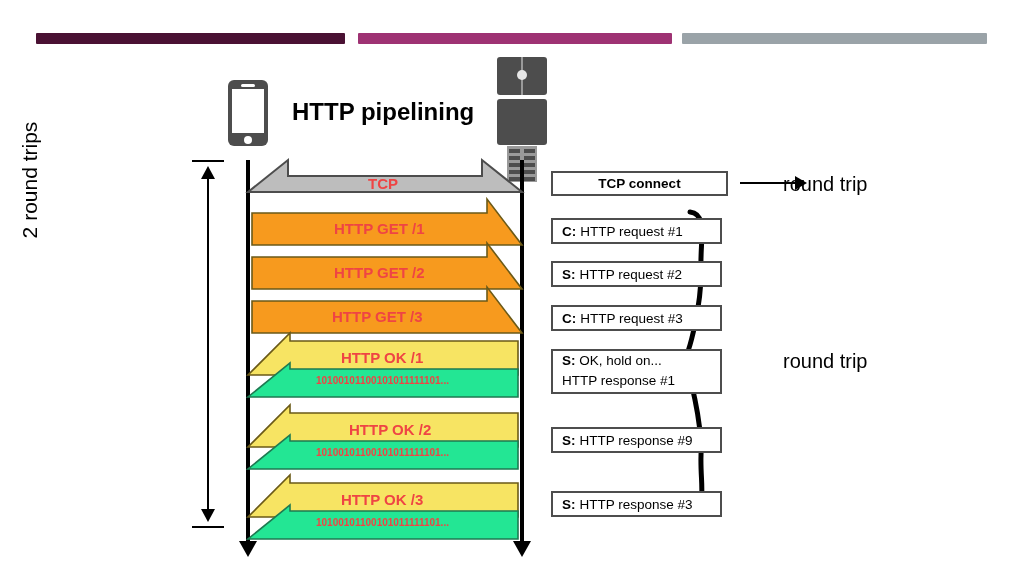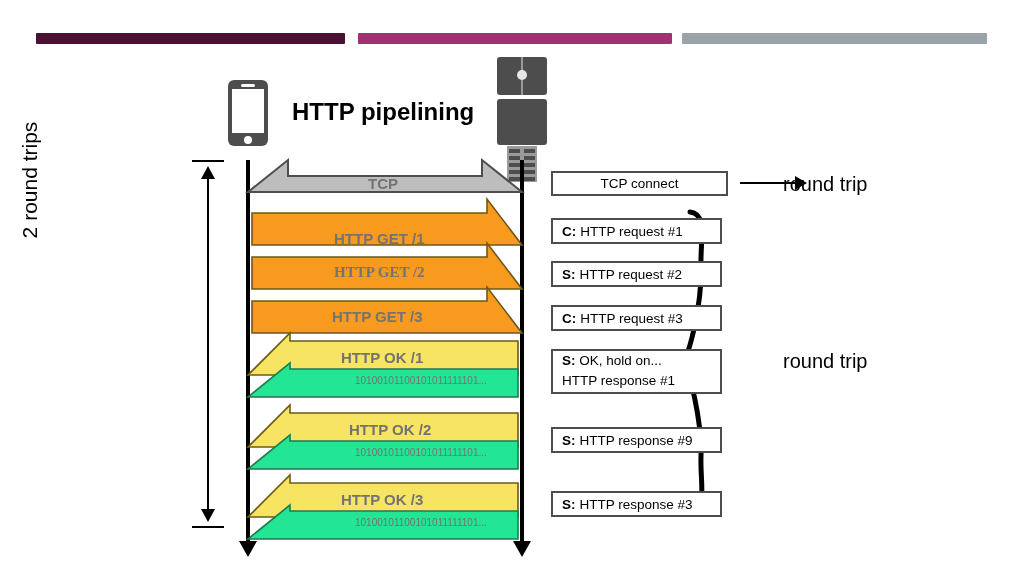"TCP" .band-label { color: #737373 -> #ef4444 }
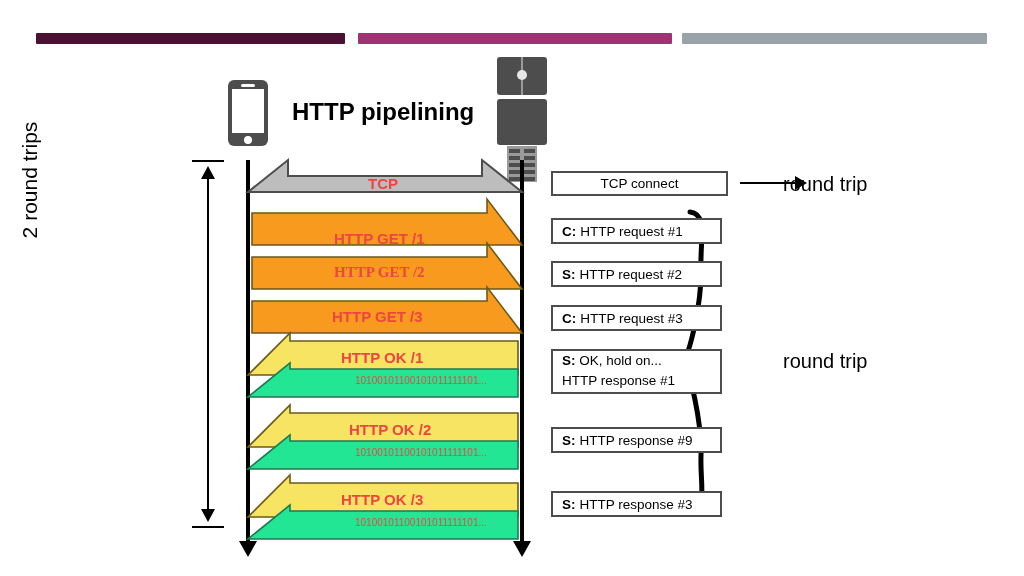"TCP connect" .legend-box.center { font-weight: normal -> bold }
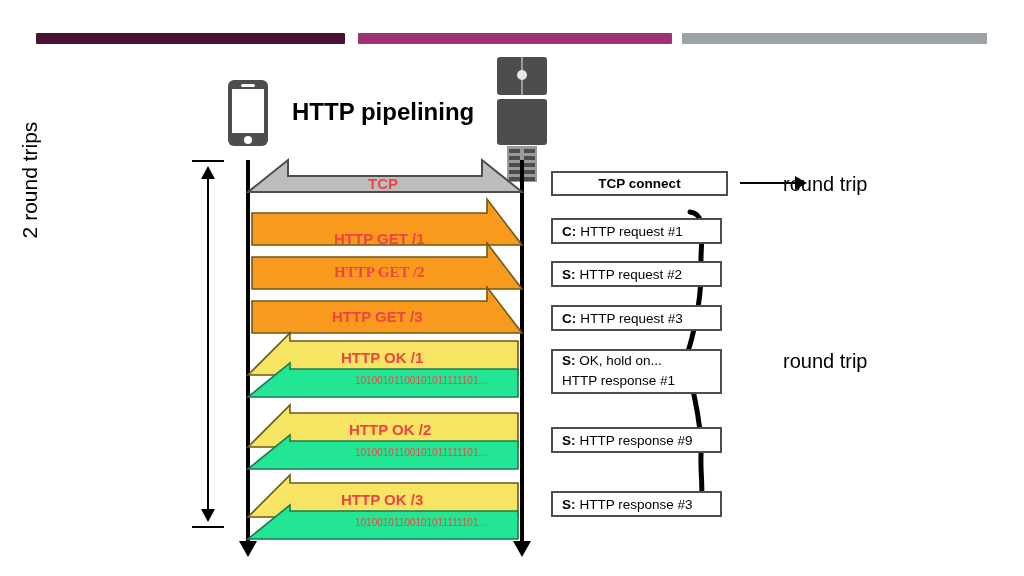"HTTP GET /1" div.band-label { top: 230px -> 220px }
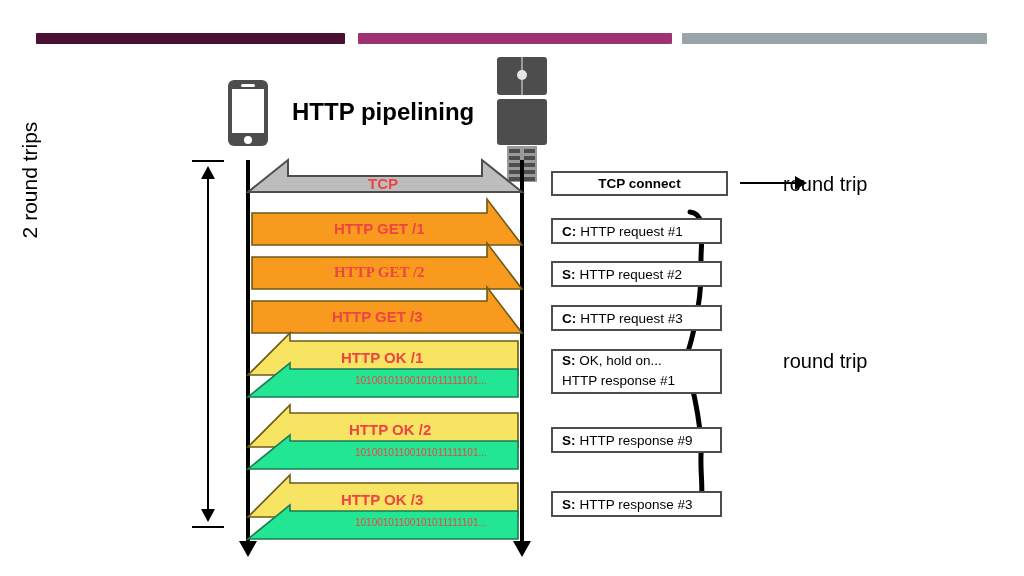"HTTP GET /2" div.band-label { font-family: Liberation Serif, serif -> none }
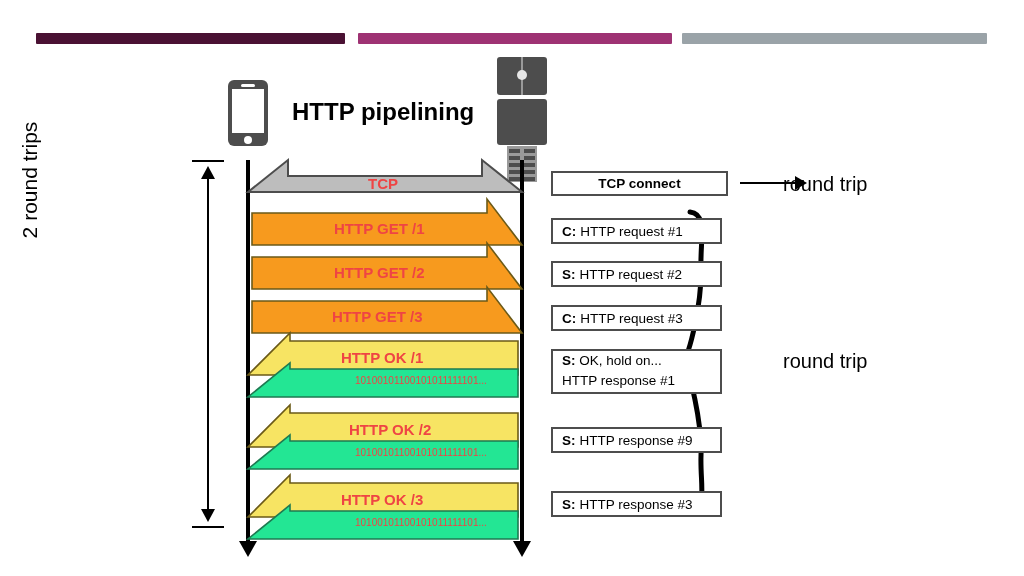"10100101100101011111101..." .band-label.binary { font-weight: normal -> bold; margin-left: 39px -> none }
